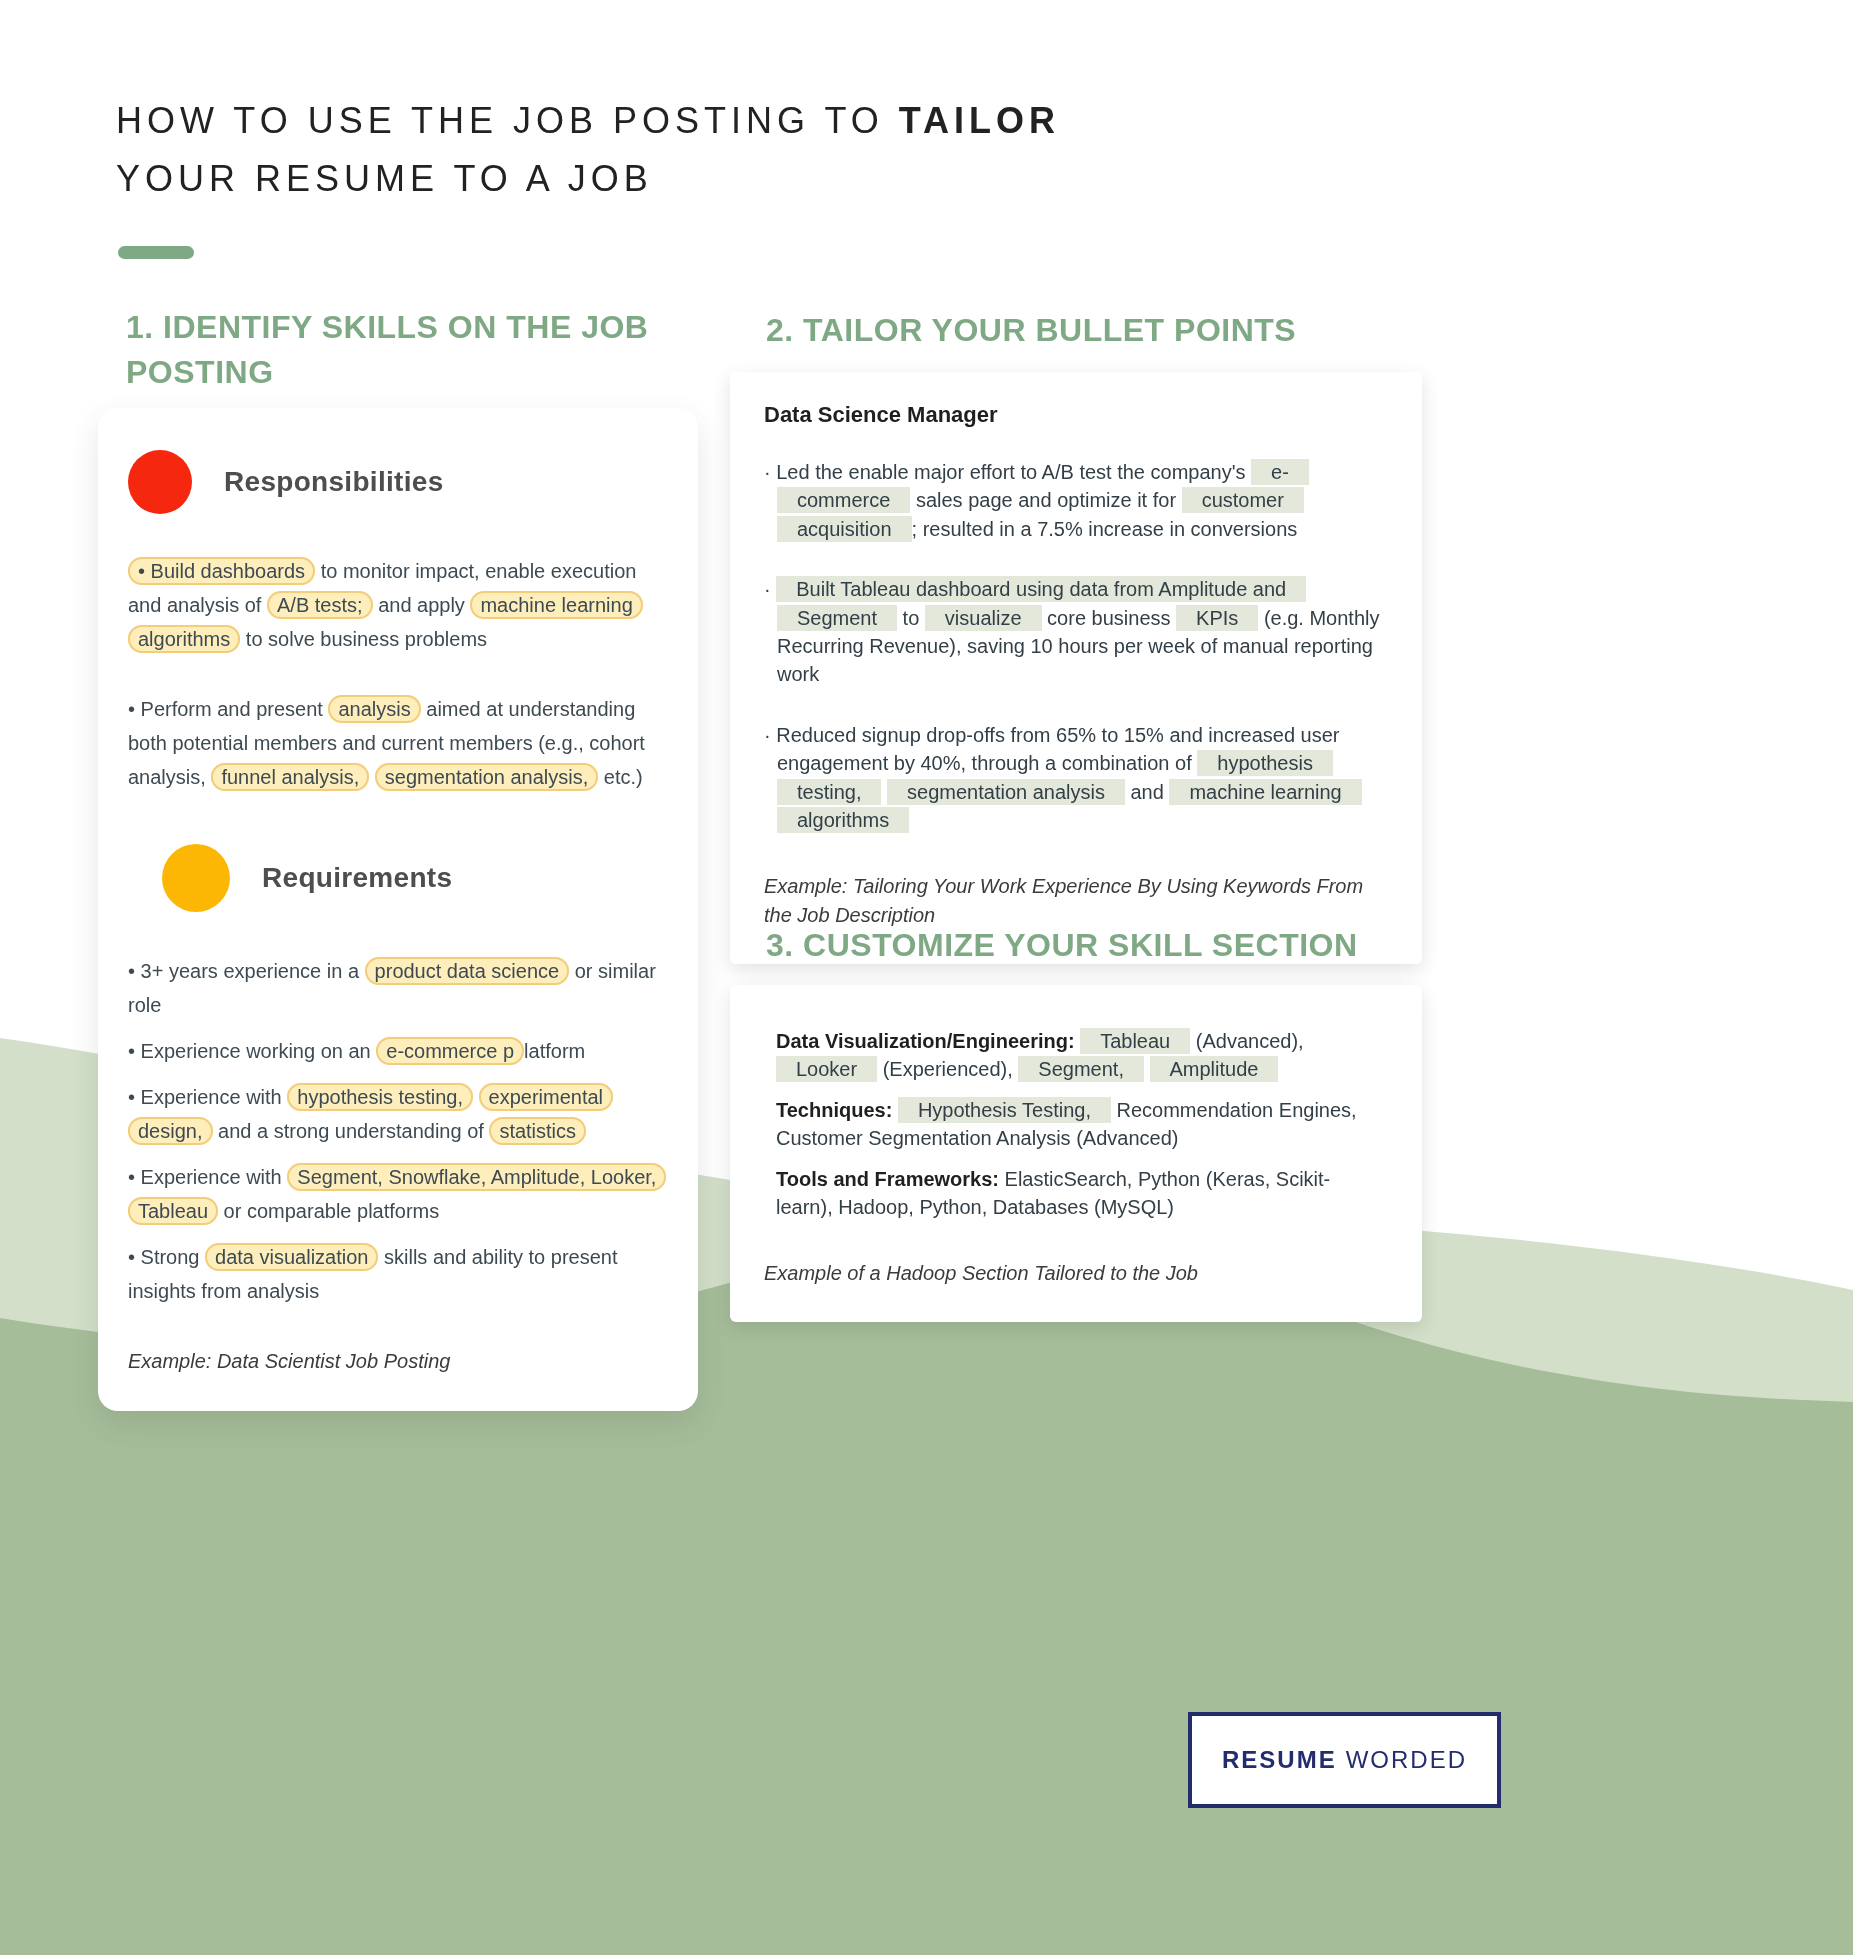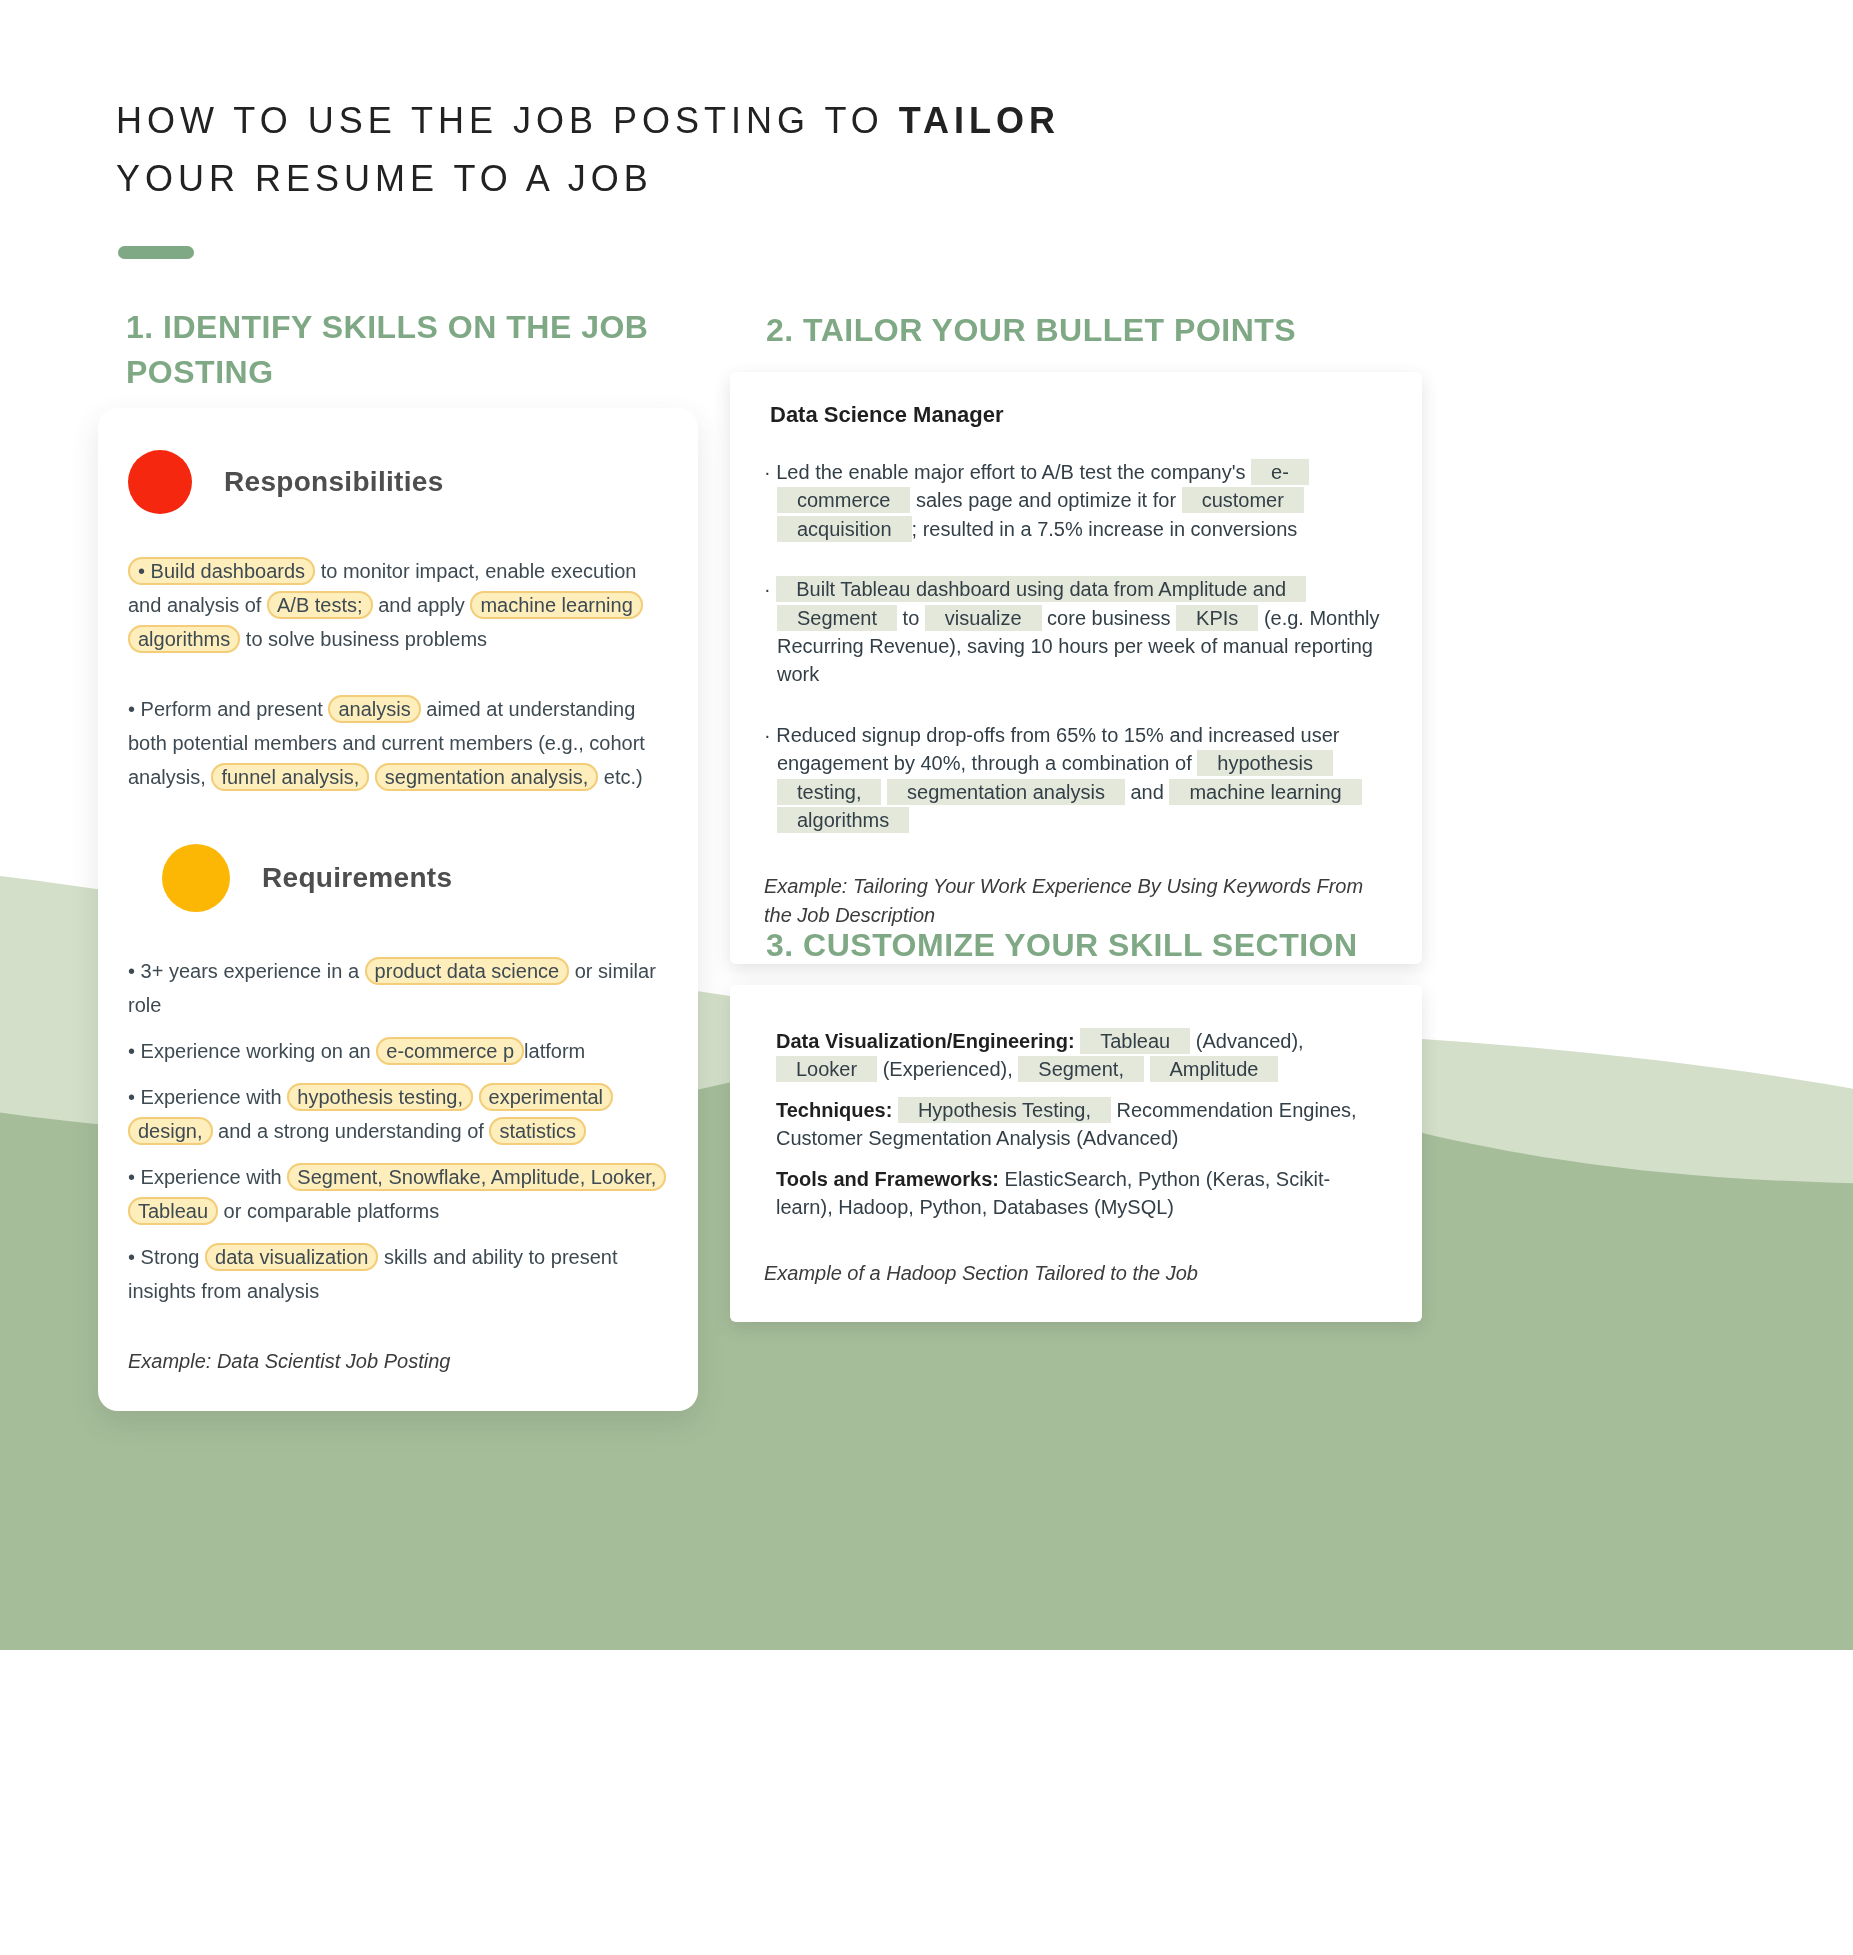"HOW TO USE THE JOB" .canvas { height: 1650px -> 1955px }
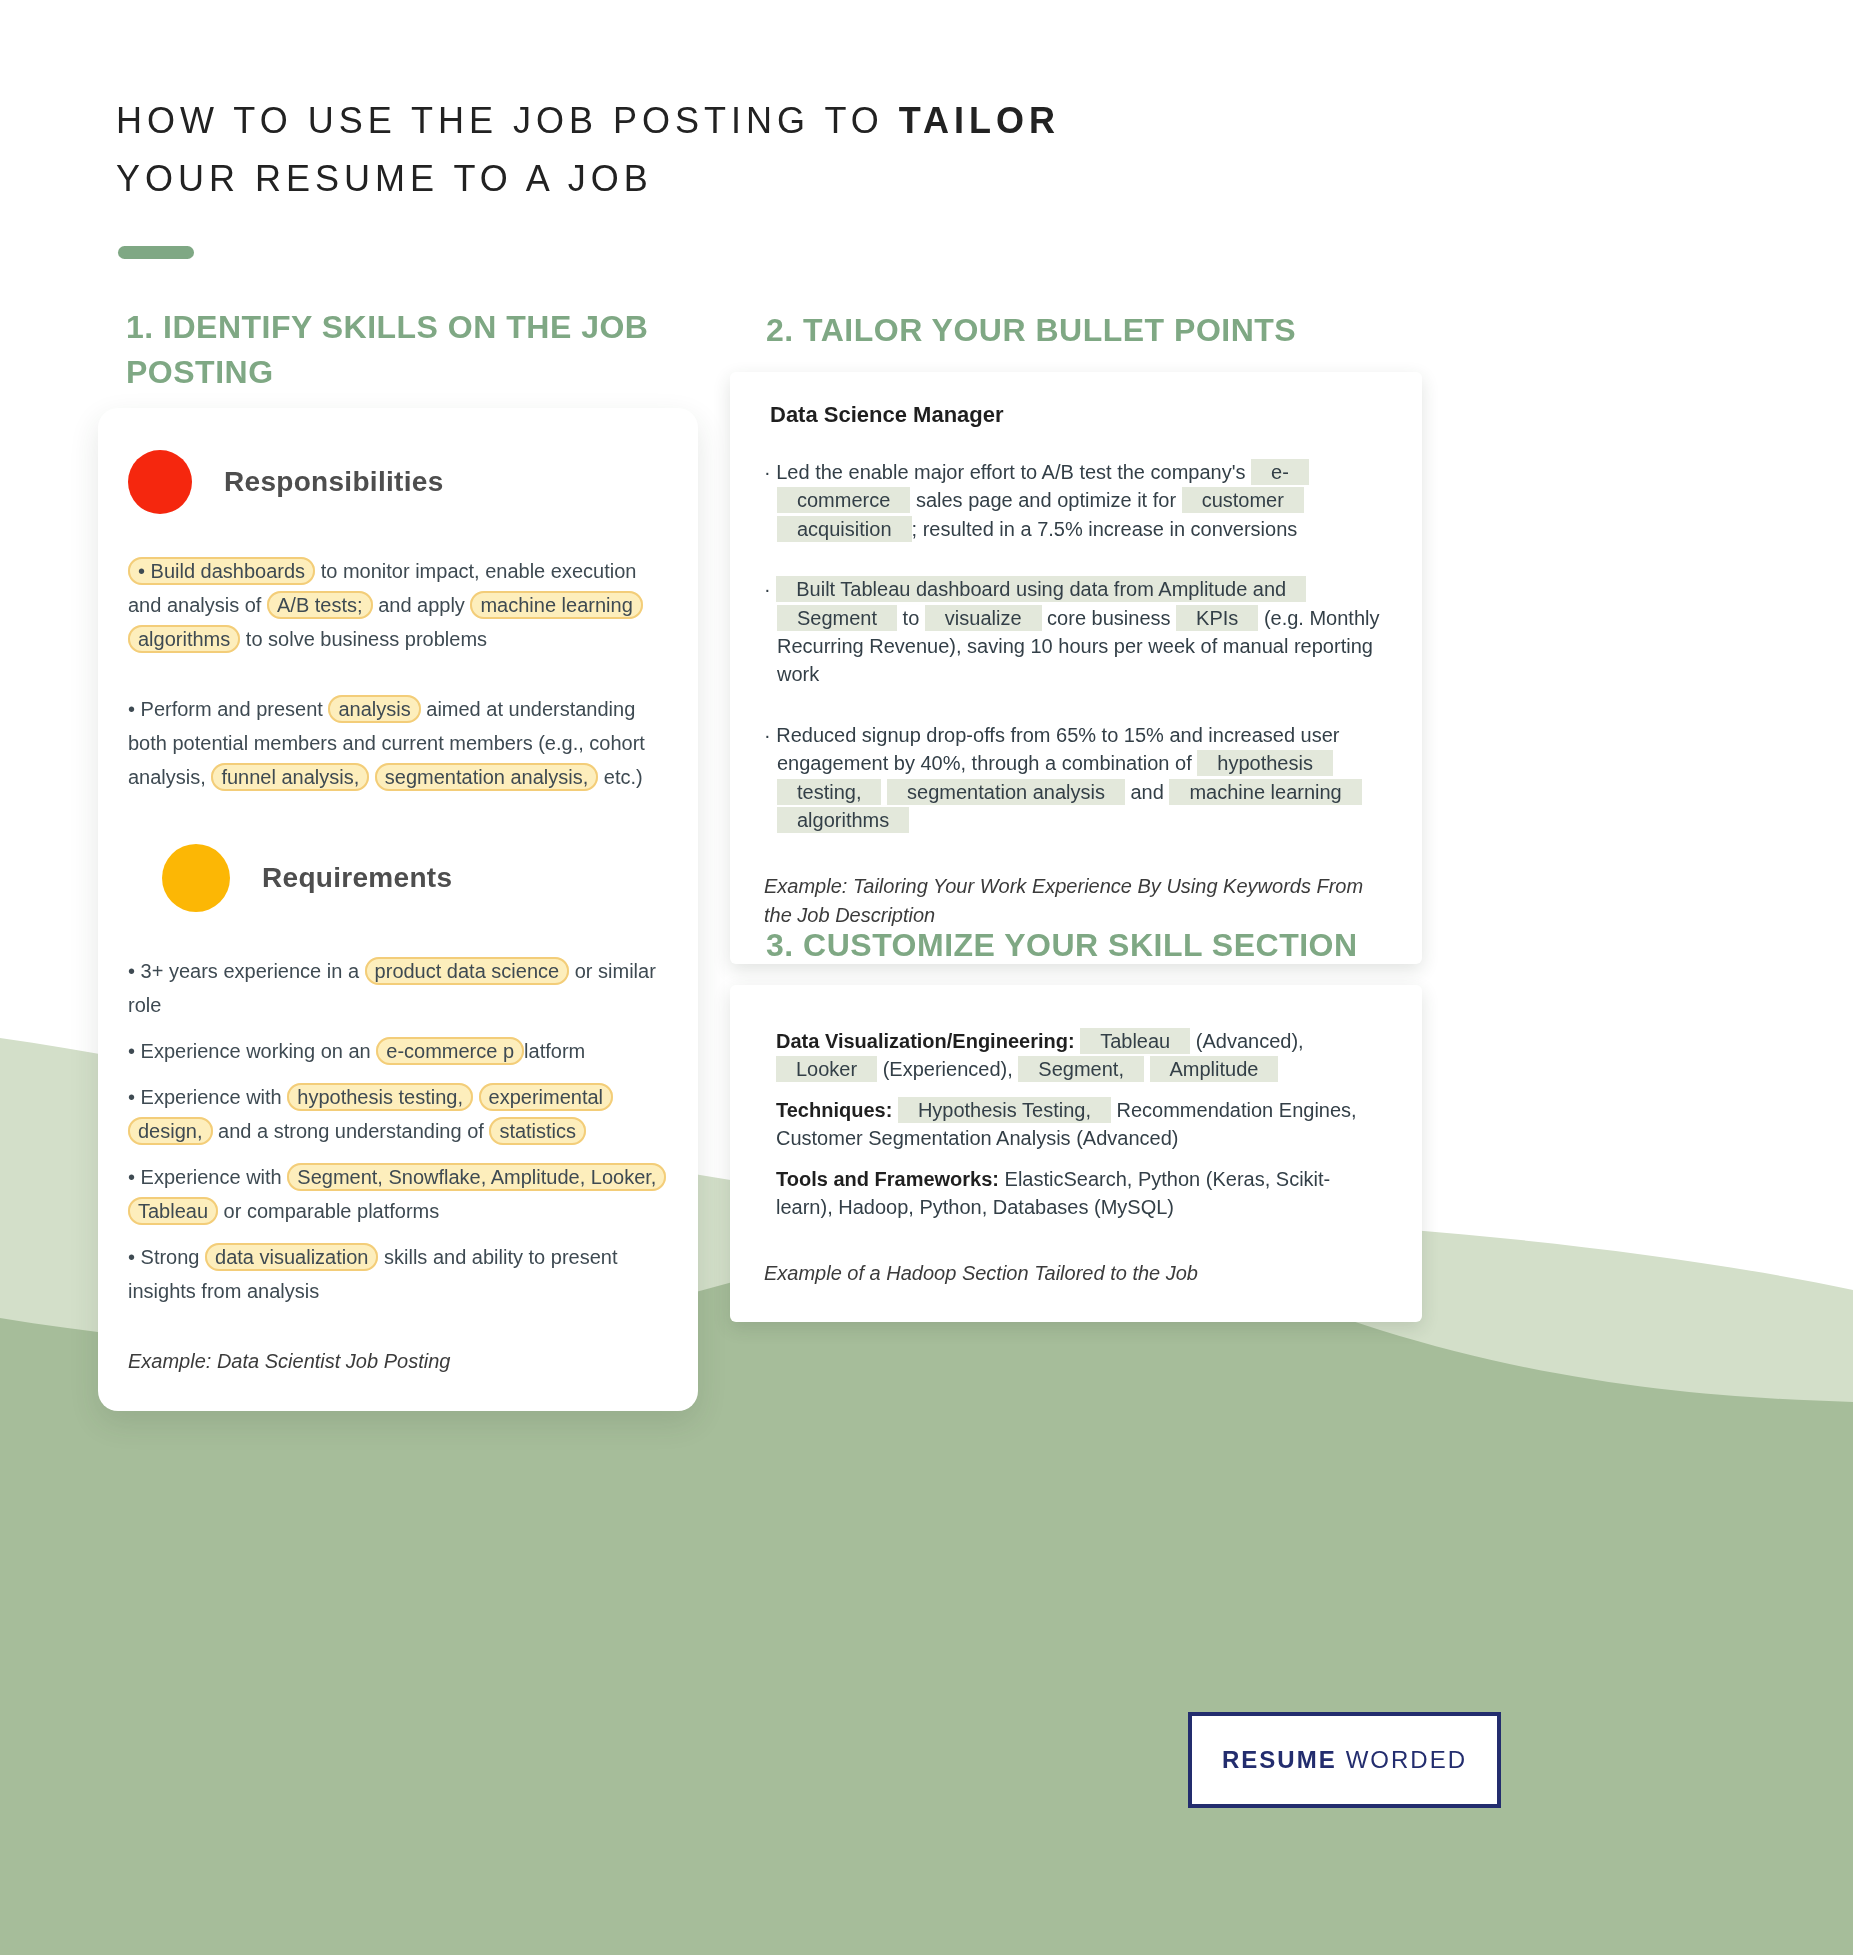"Data Science Manager" .job-title { margin: 0 6px 30px -> 0 0 30px }
